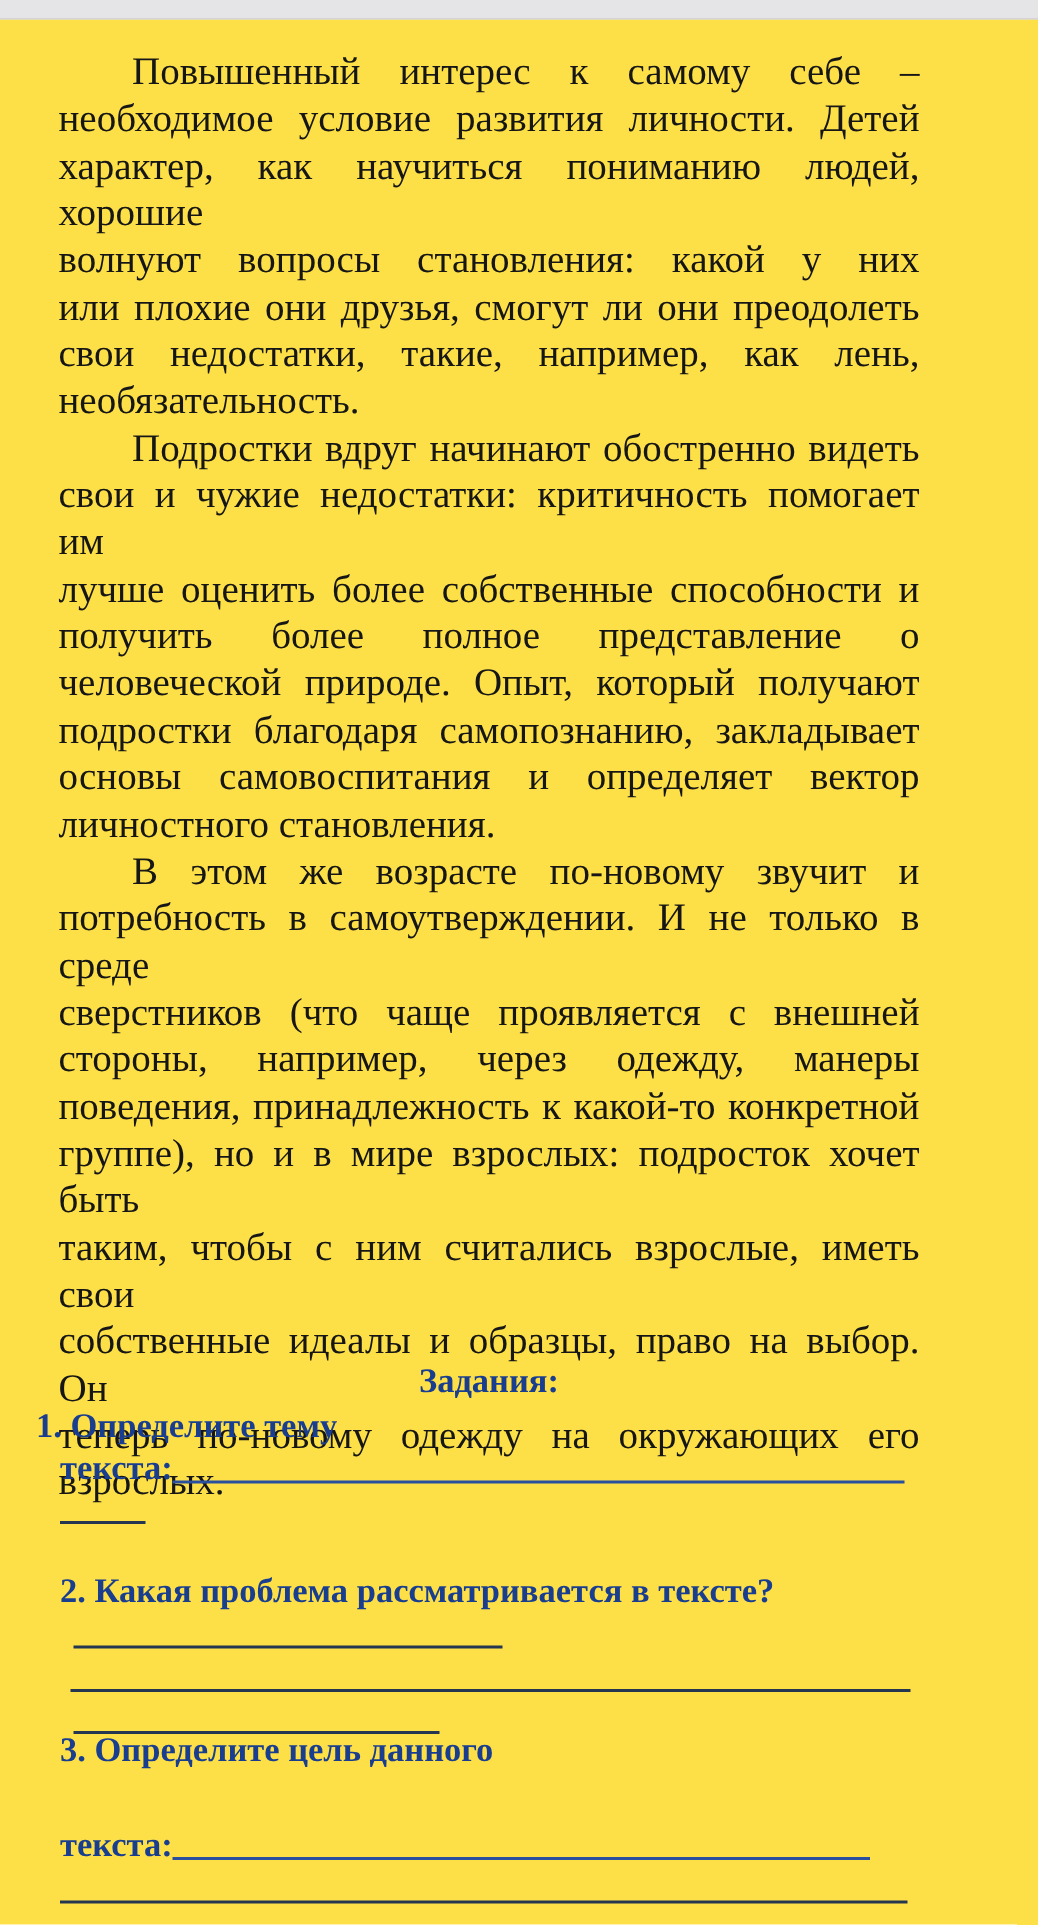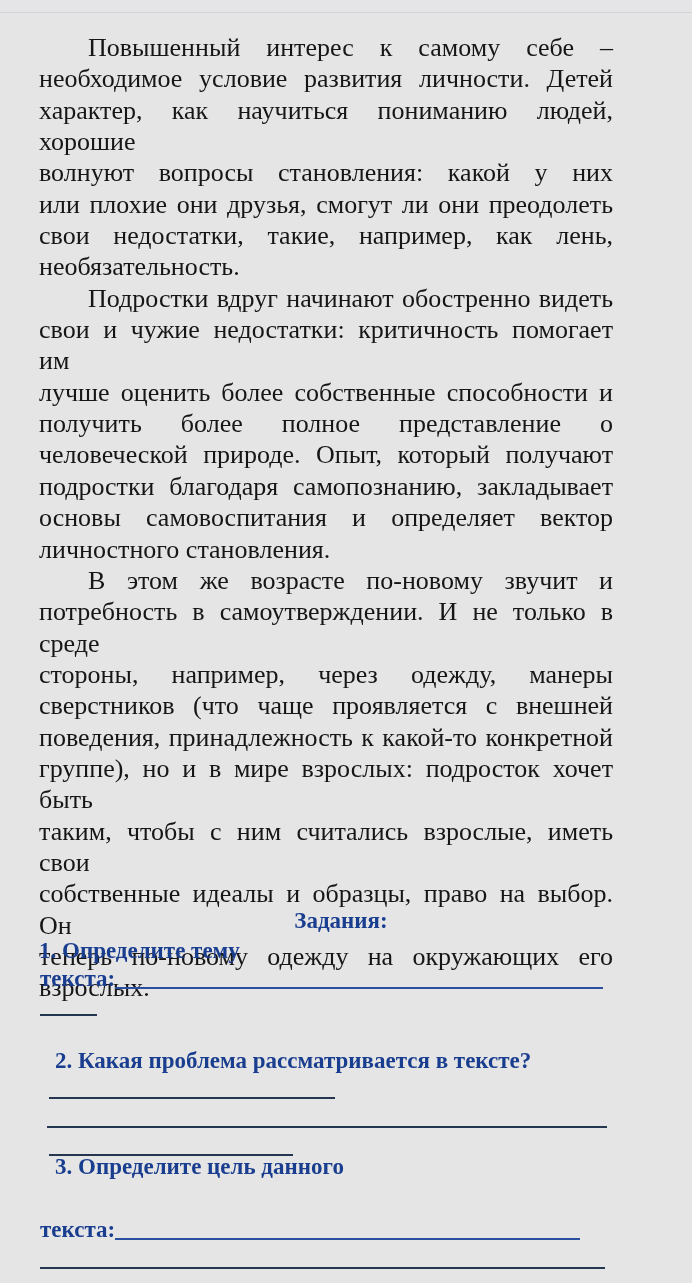"Повышенный интерес к самому себе" .page { background: #e5e5e5 -> #fde047 }
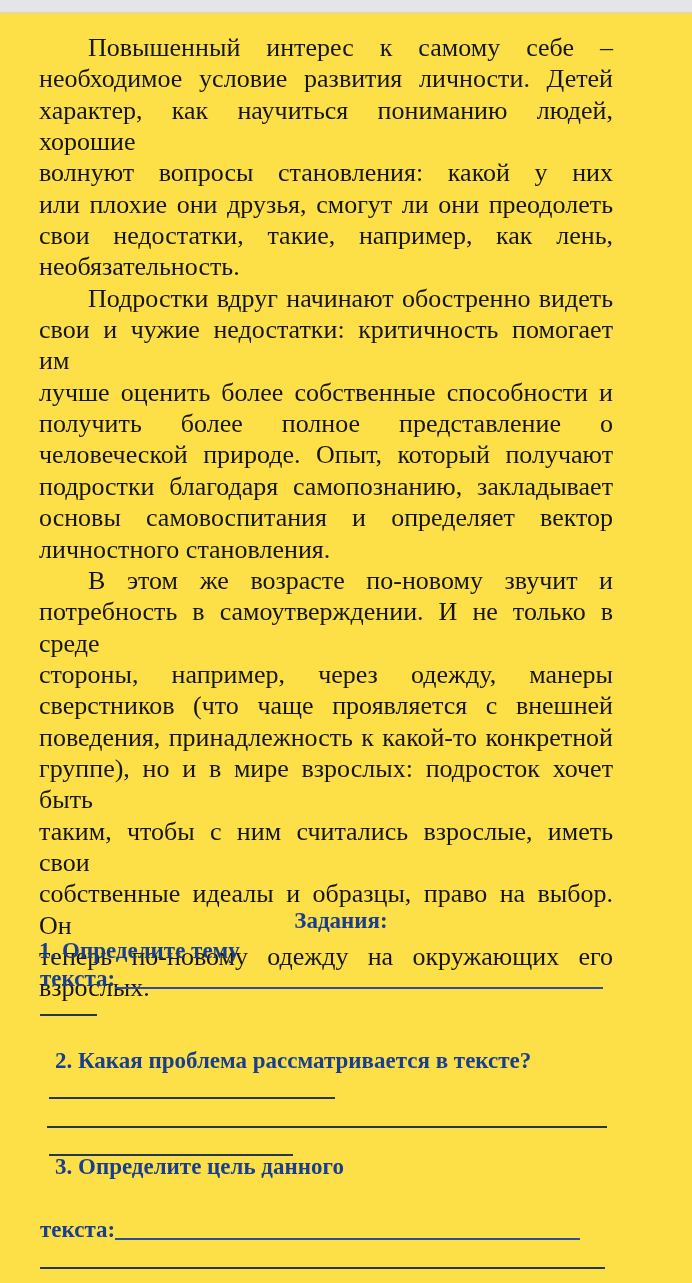"стороны, например, через одежду, манеры" div.tline { order: before "сверстников (что чаще проявляется с" -> after "сверстников (что чаще проявляется с" }
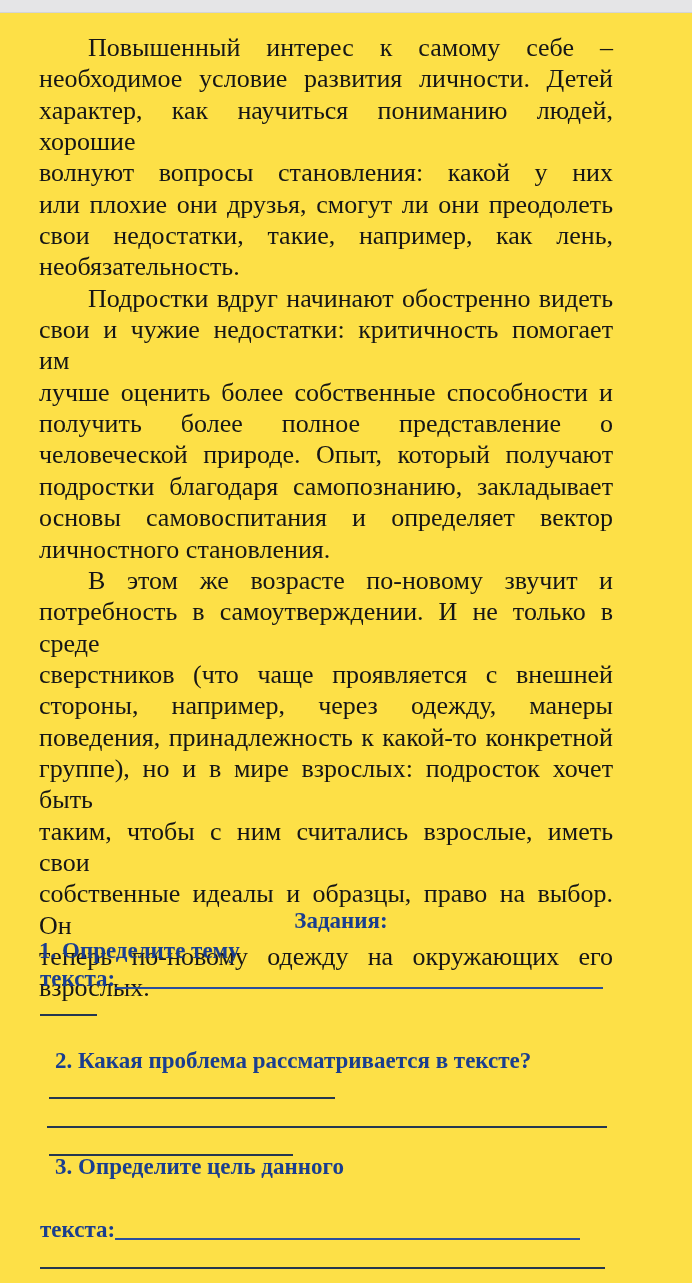"Задания:" .task-text { margin-left: 15px -> none }
